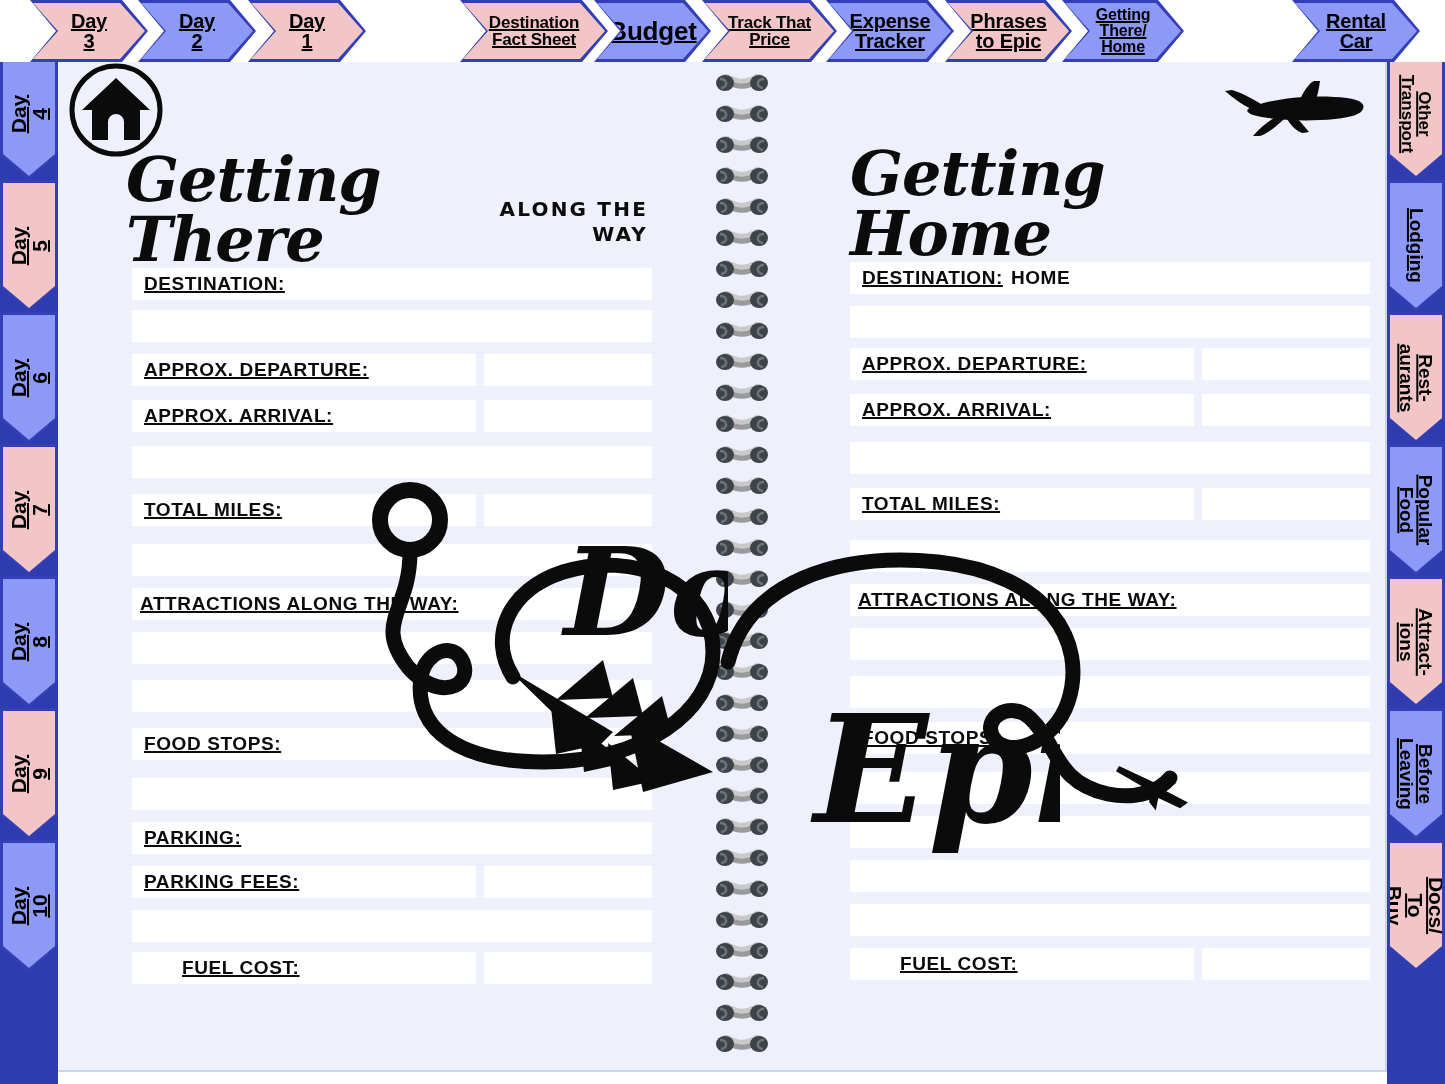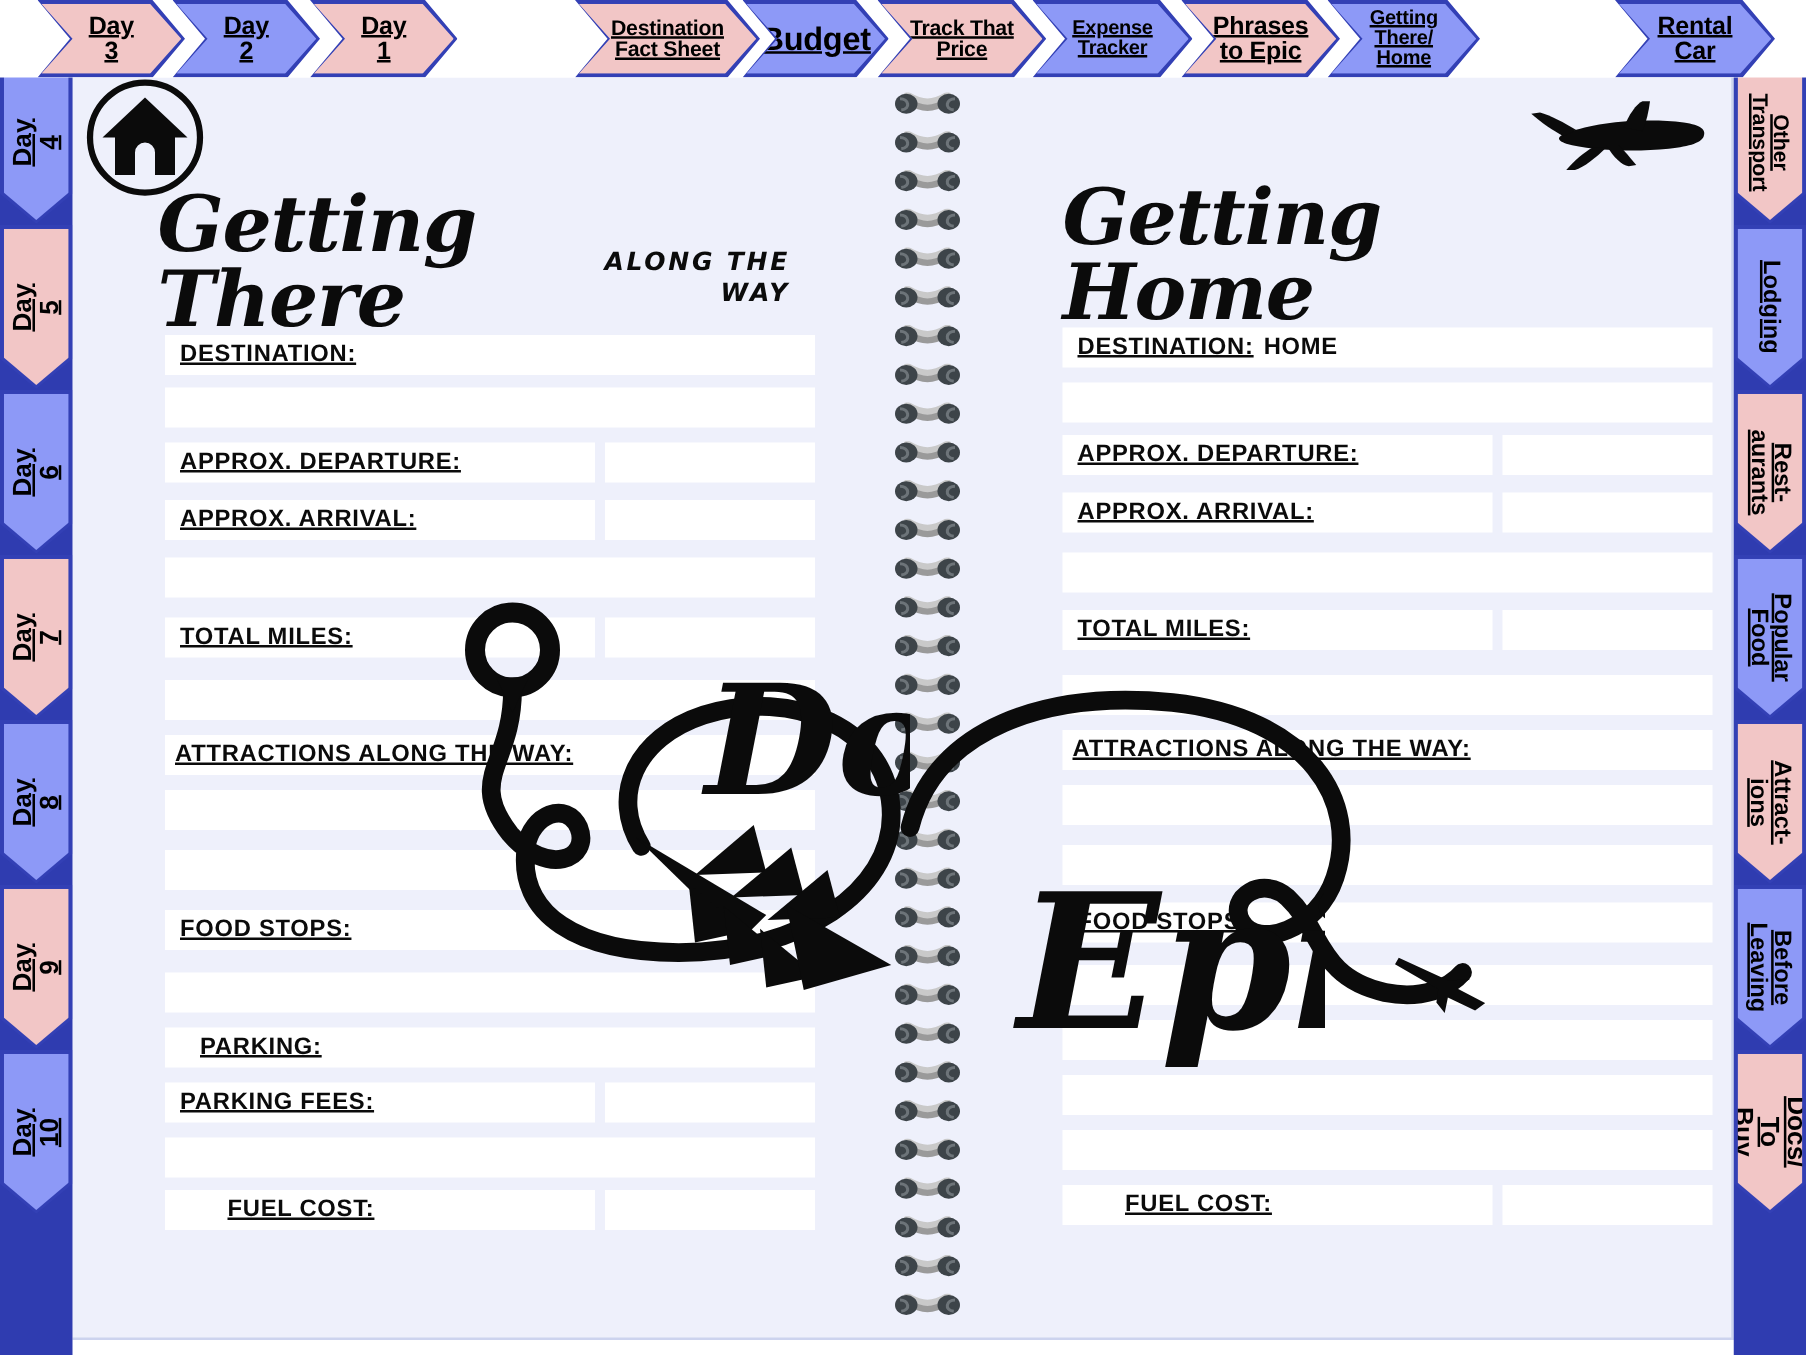"Expense" div.lbl { font-size: 16px -> 20px }
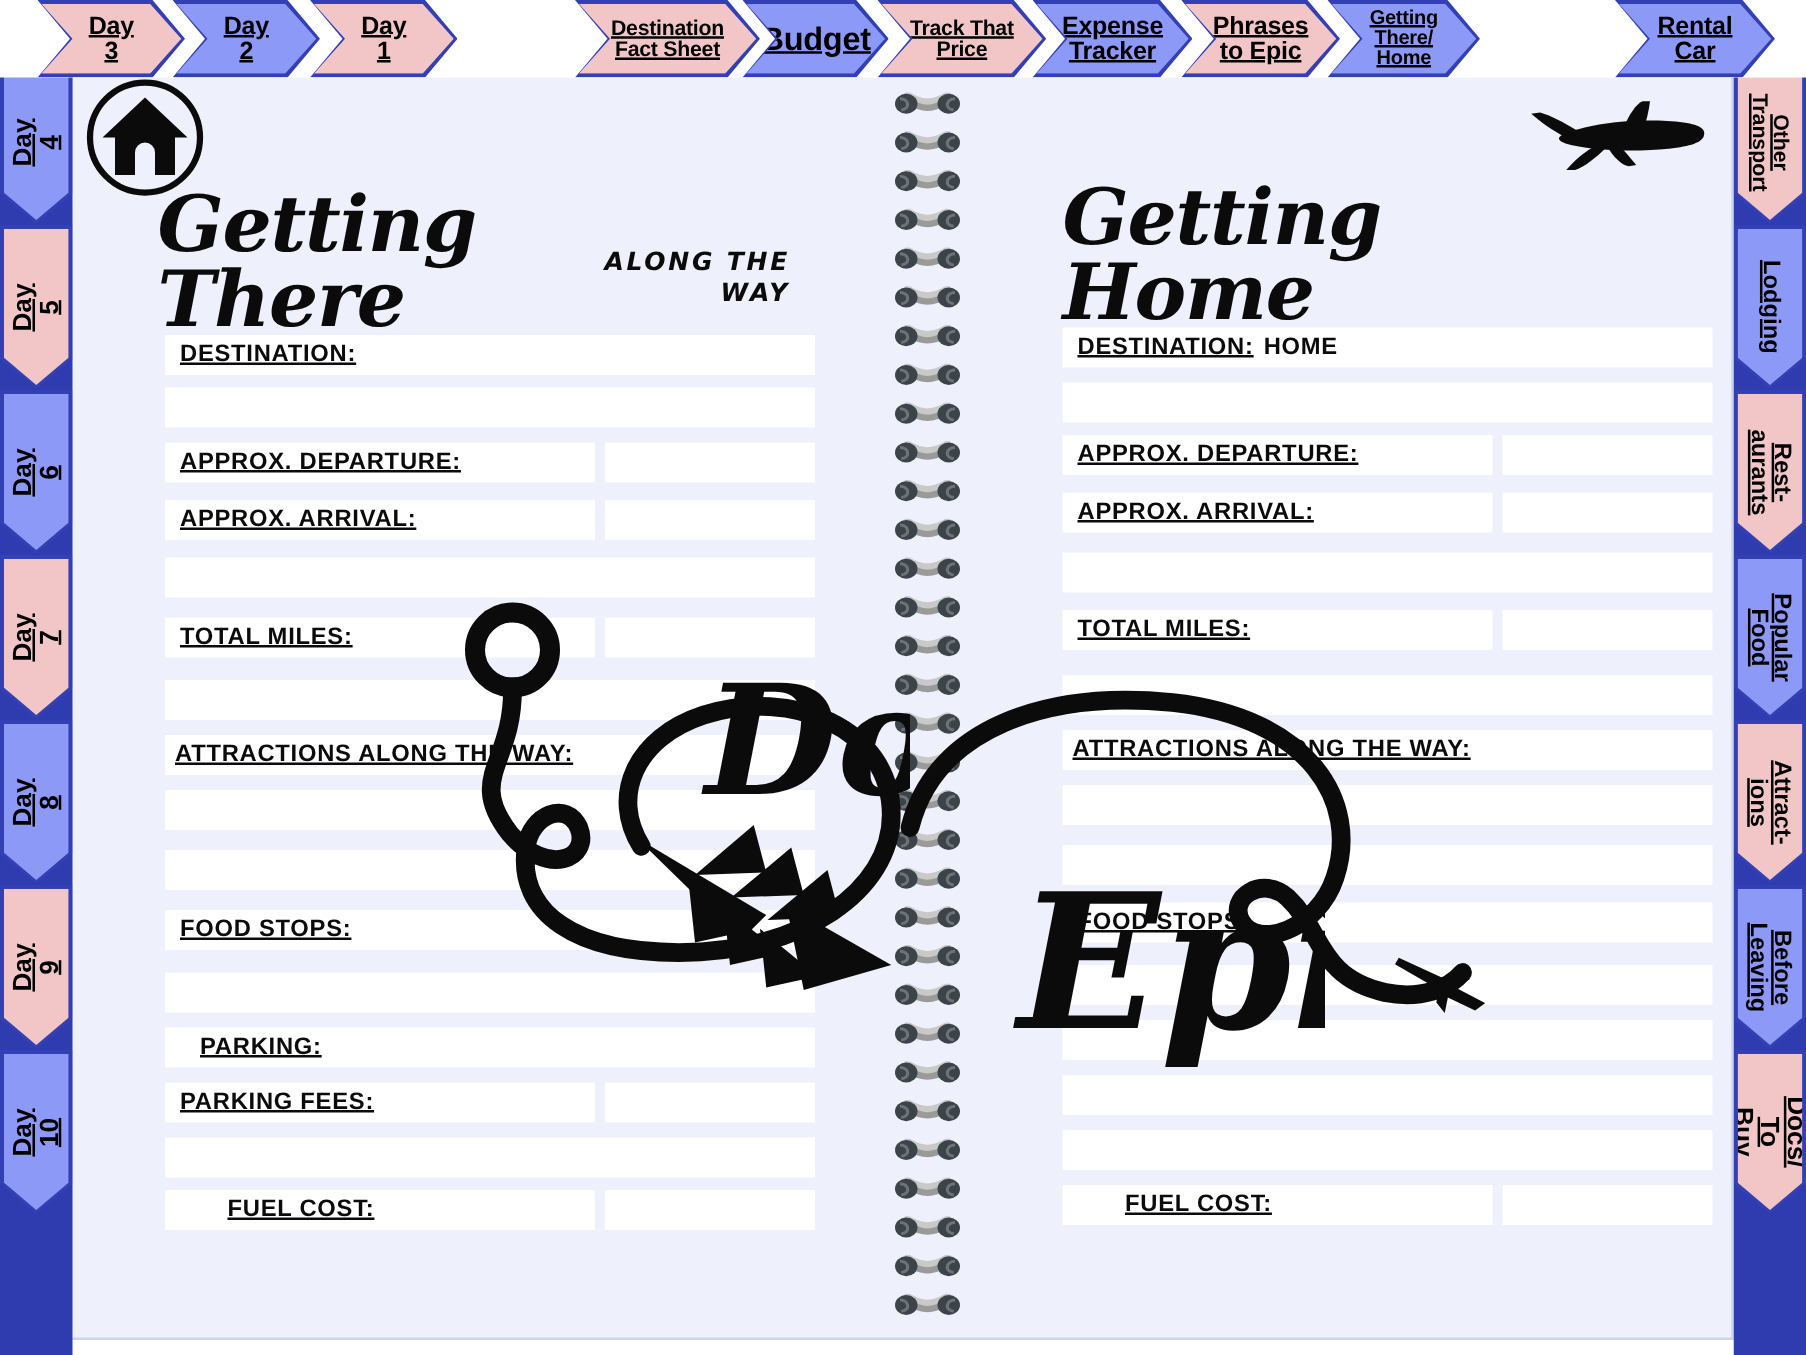"ALONG THE" div.sub-title { font-style: italic -> none; left: 374px -> 390px }
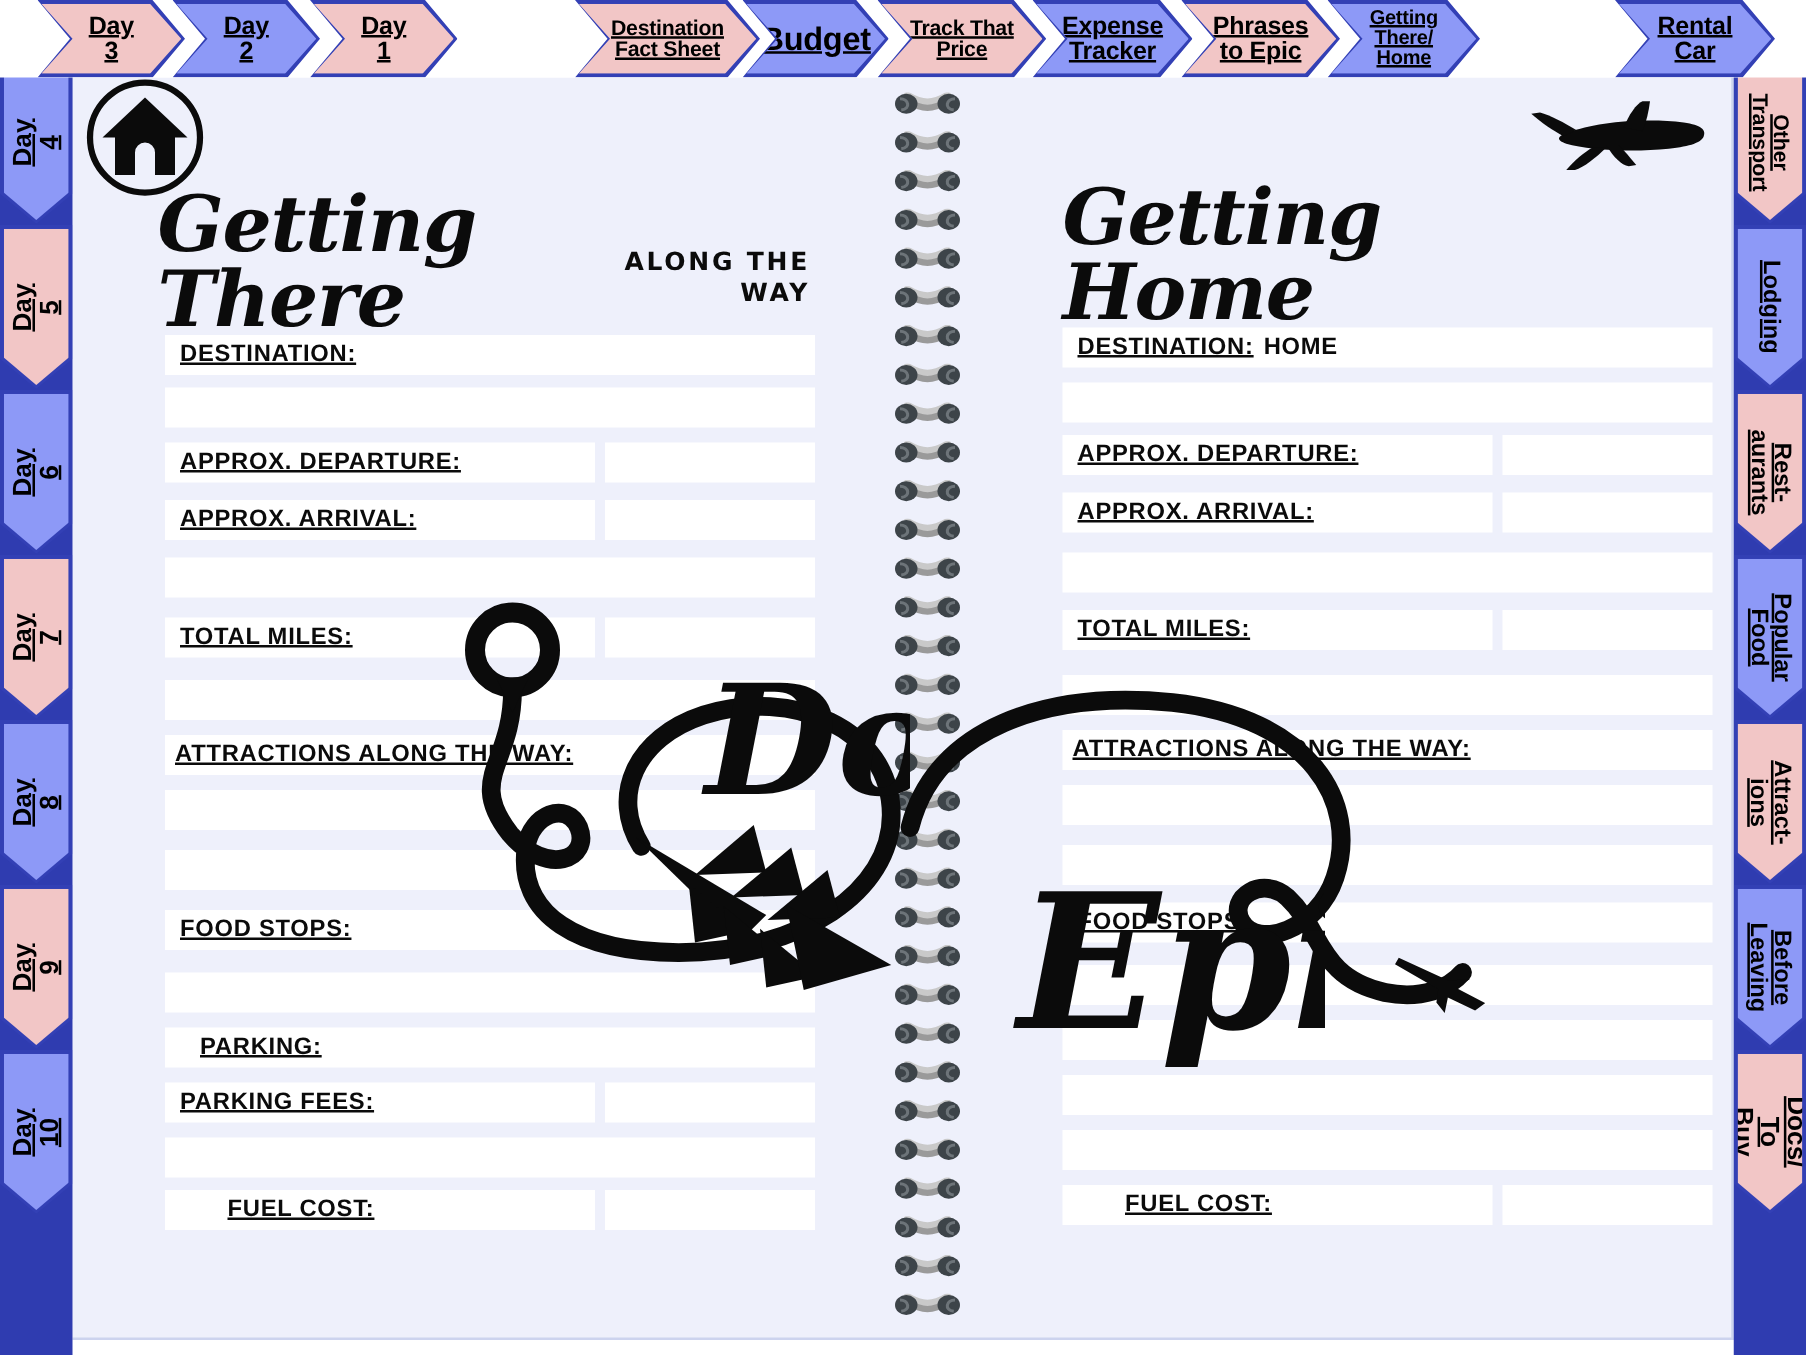"PARKING:" div.fbox { padding-left: 28px -> 12px }
